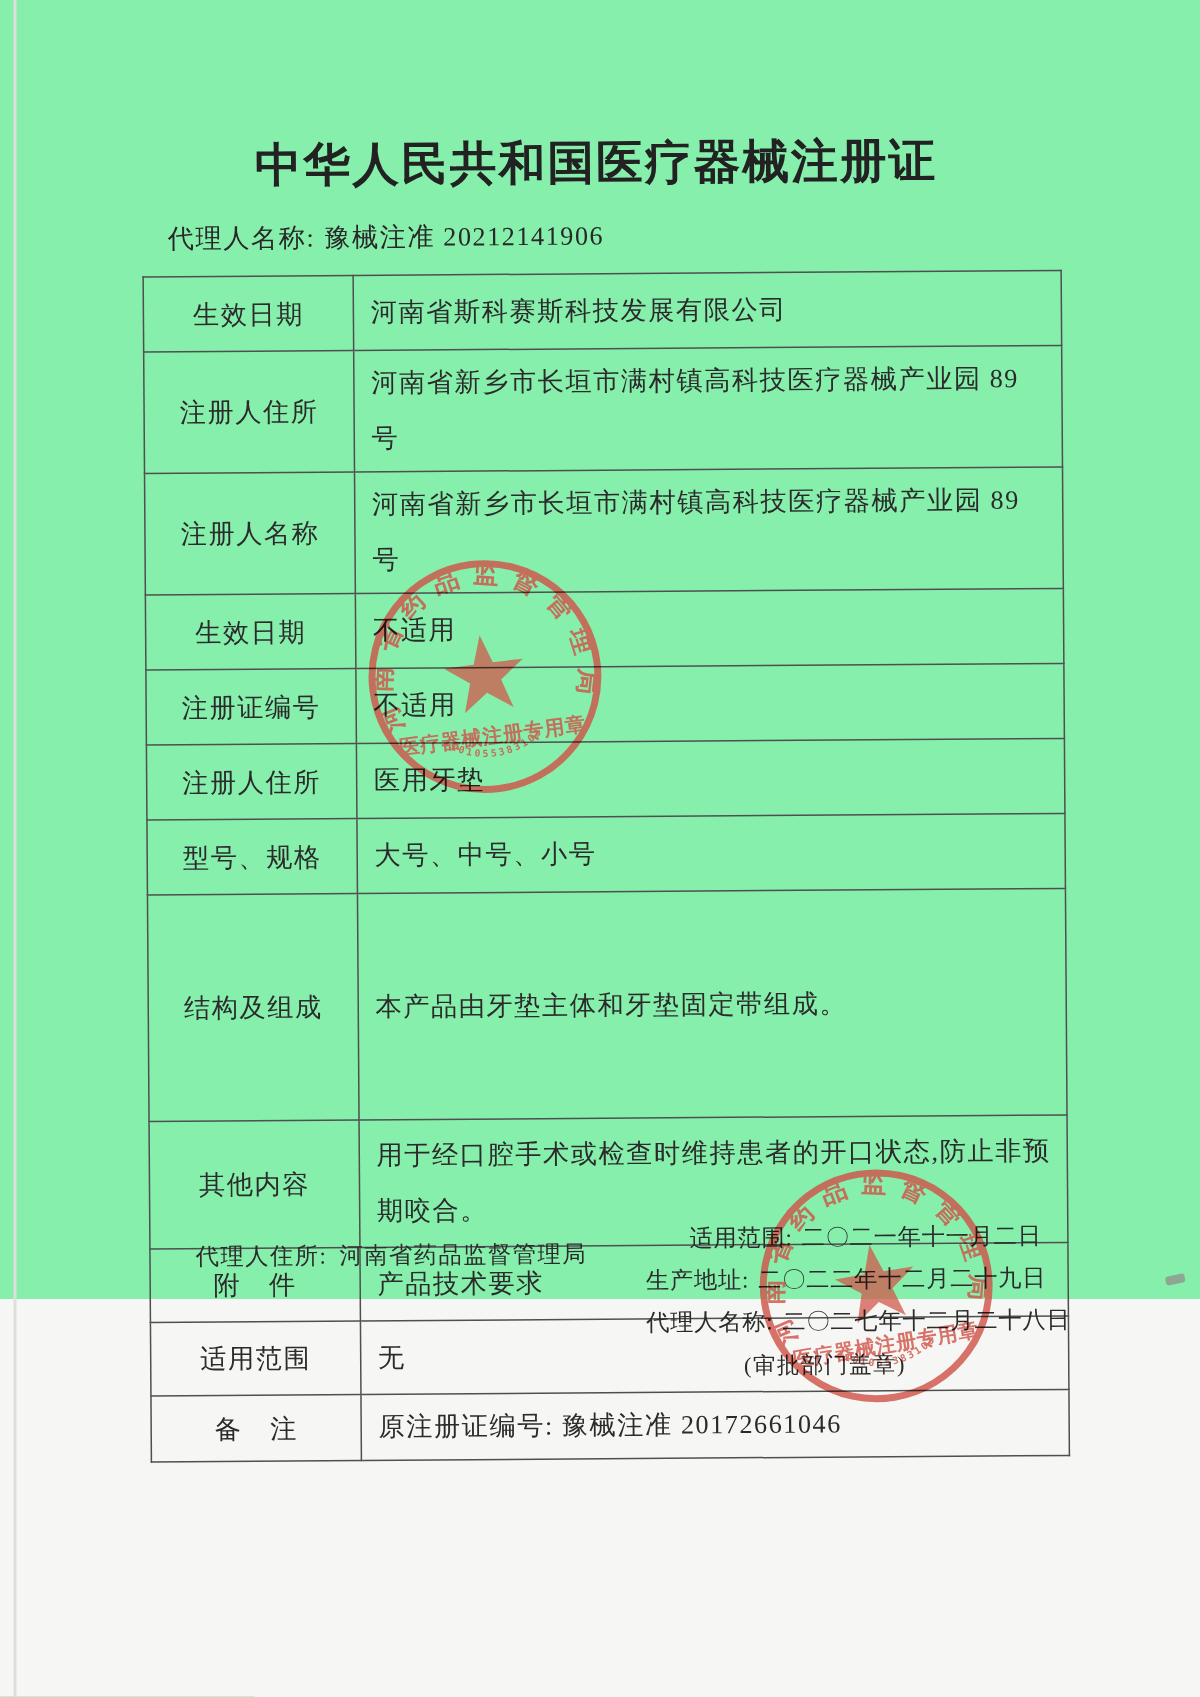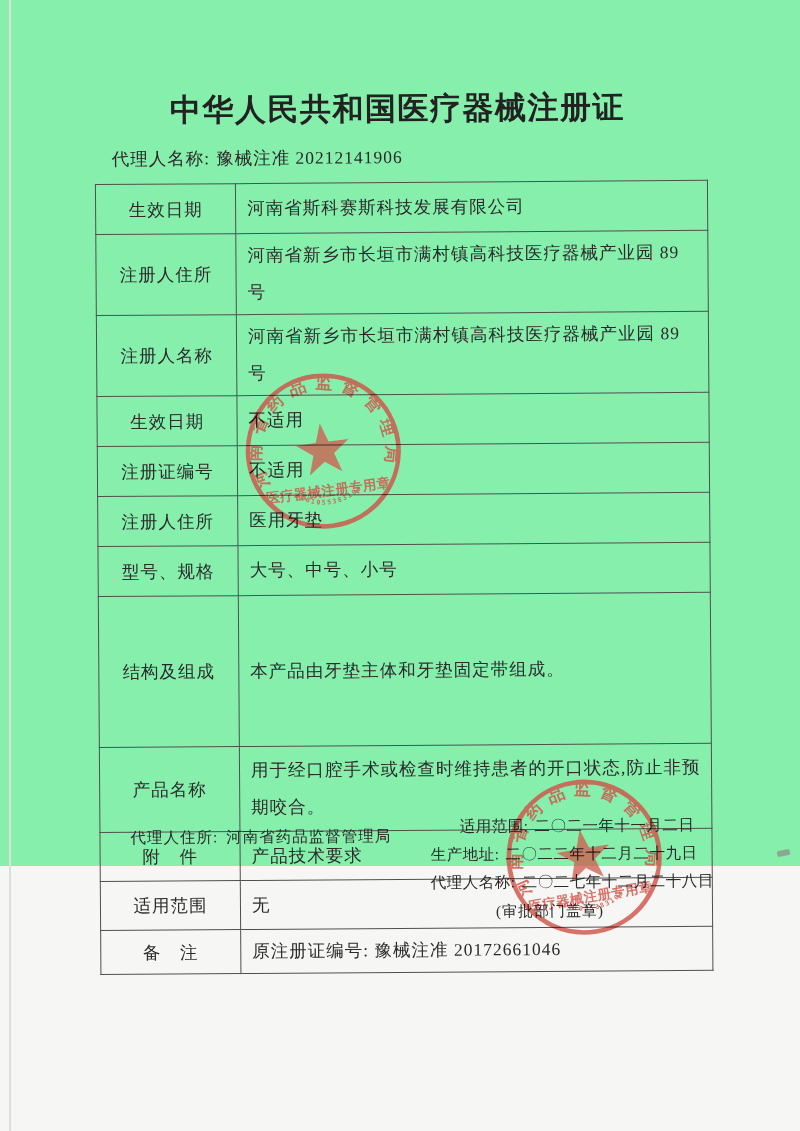"产品名称" td.c-label { text: 产品名称 -> 其他内容 }
